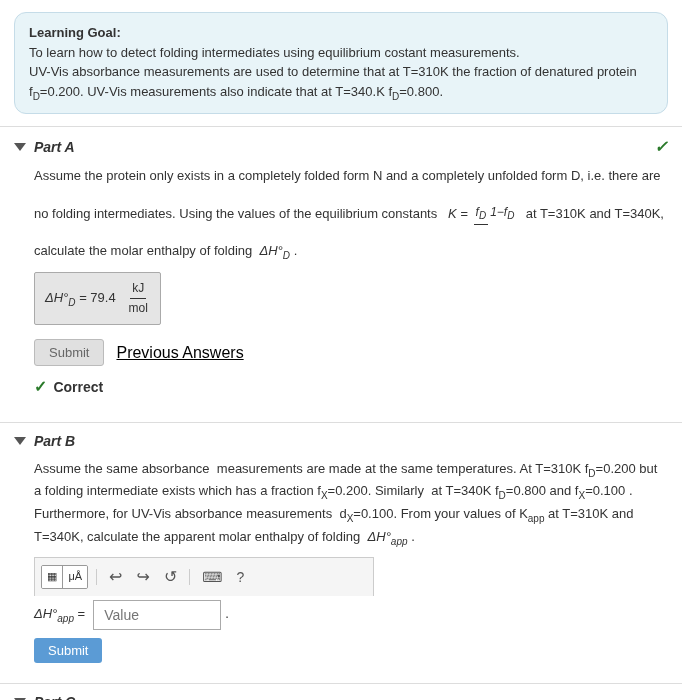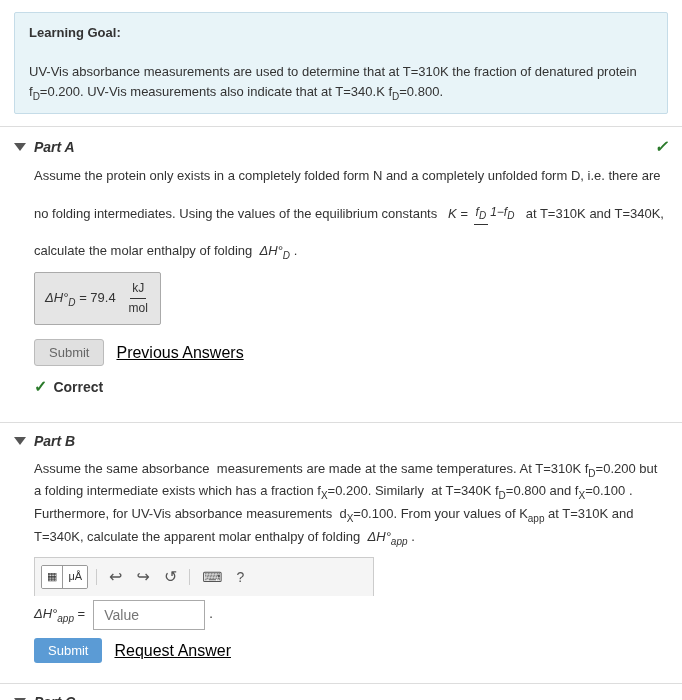"Learning Goal:" .learning-goal-box { border-radius: 2px -> 12px }
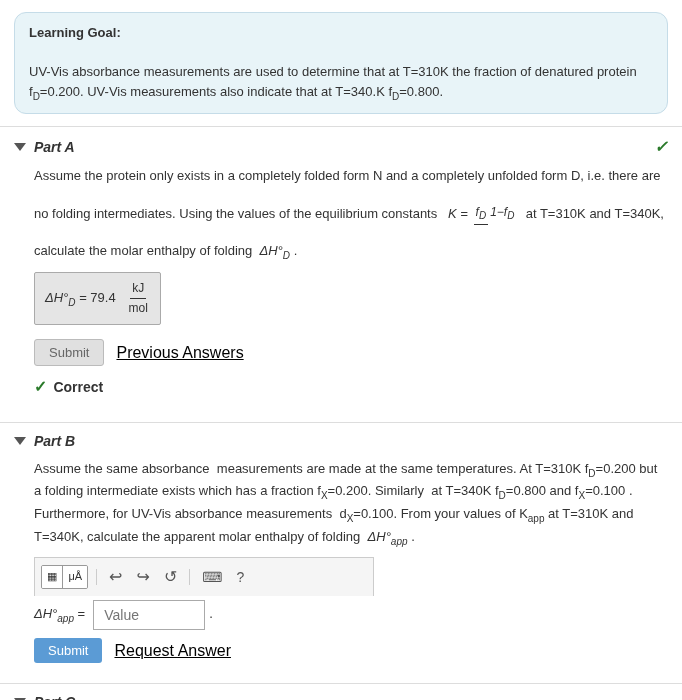"To learn how to detect" span { html: none -> <span>To learn how to detect folding intermediates using equilibrium costant measurements.</span> }
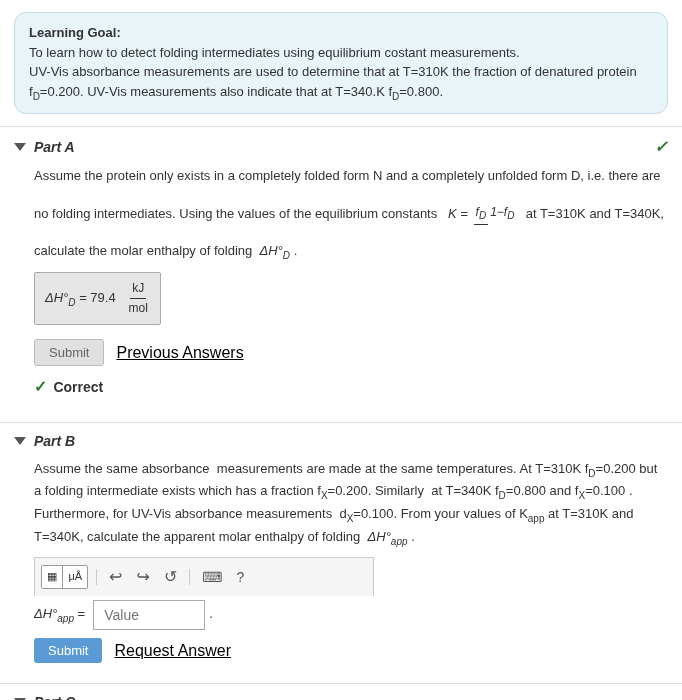"Value" .value-input { width: 112px -> 128px }
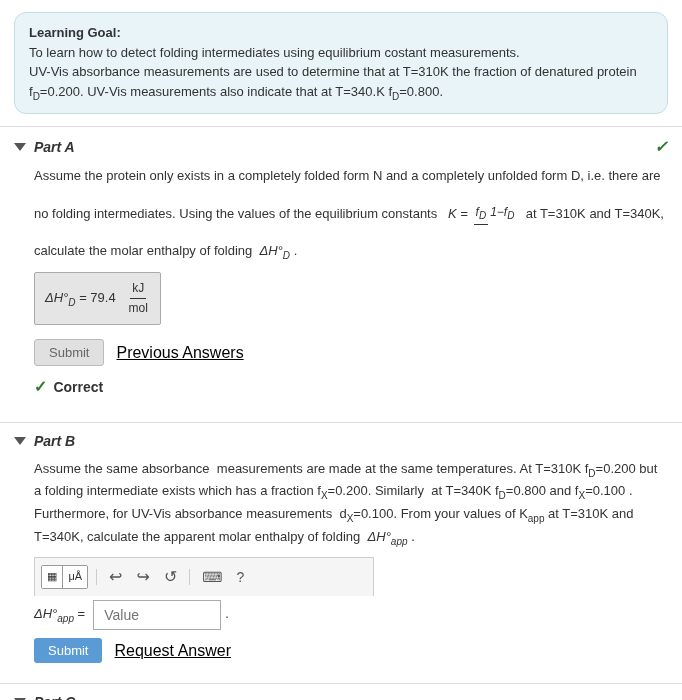"Request Answer" a.link-blue { html: <a>Request Answer</a> -> none }
